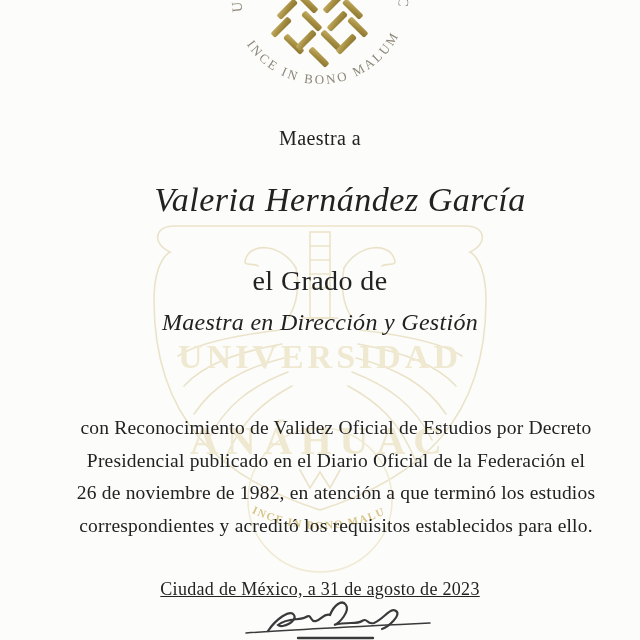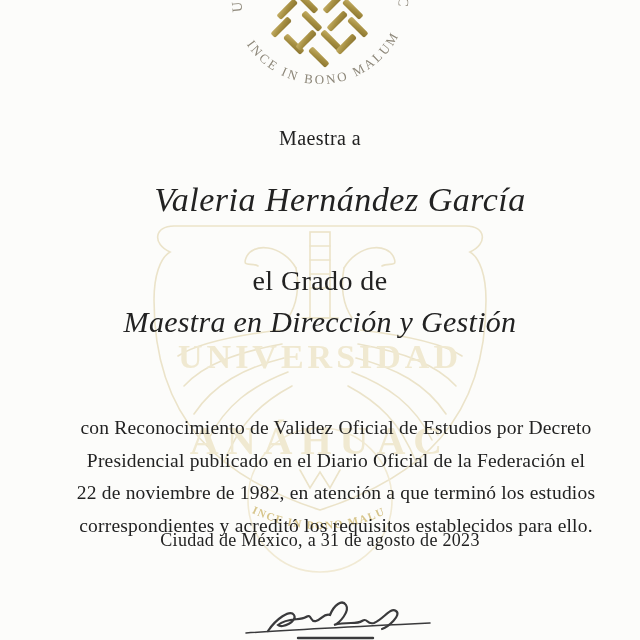"Maestra en Dirección y Gestión" .degree { font-size: 30px -> 24px }
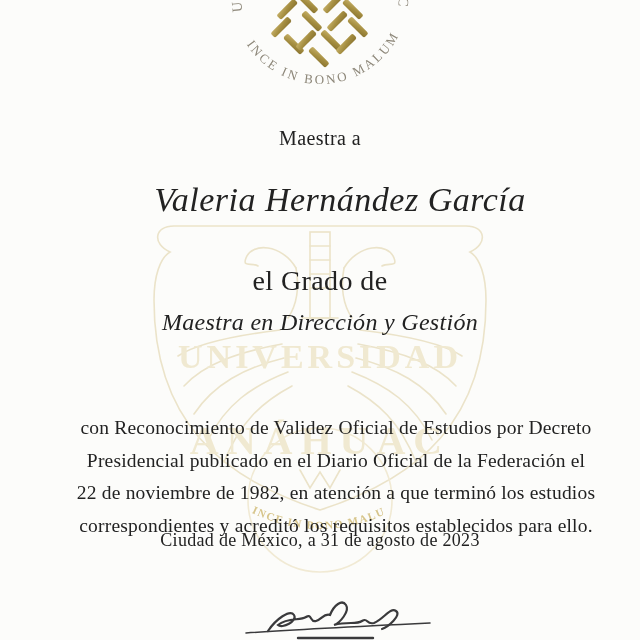"22 de noviembre de 1982," div { text: 22 -> 26 }
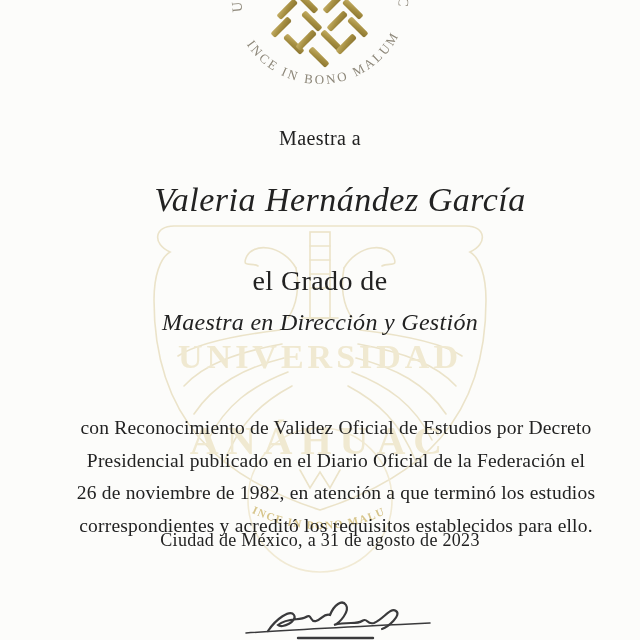"Ciudad de México, a 31" .dateline { text-decoration: none -> underline; top: 530px -> 579px }
